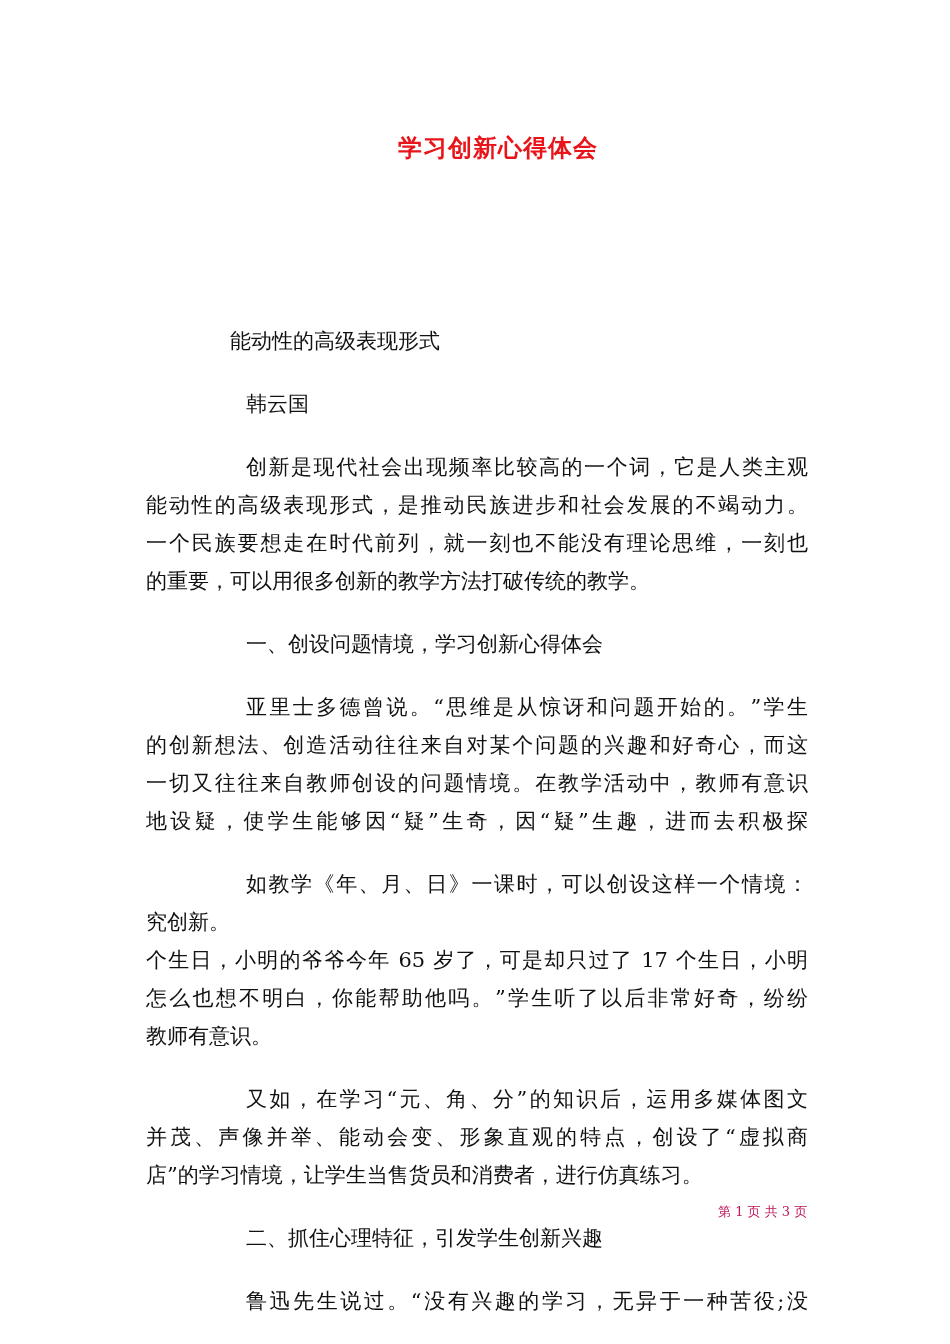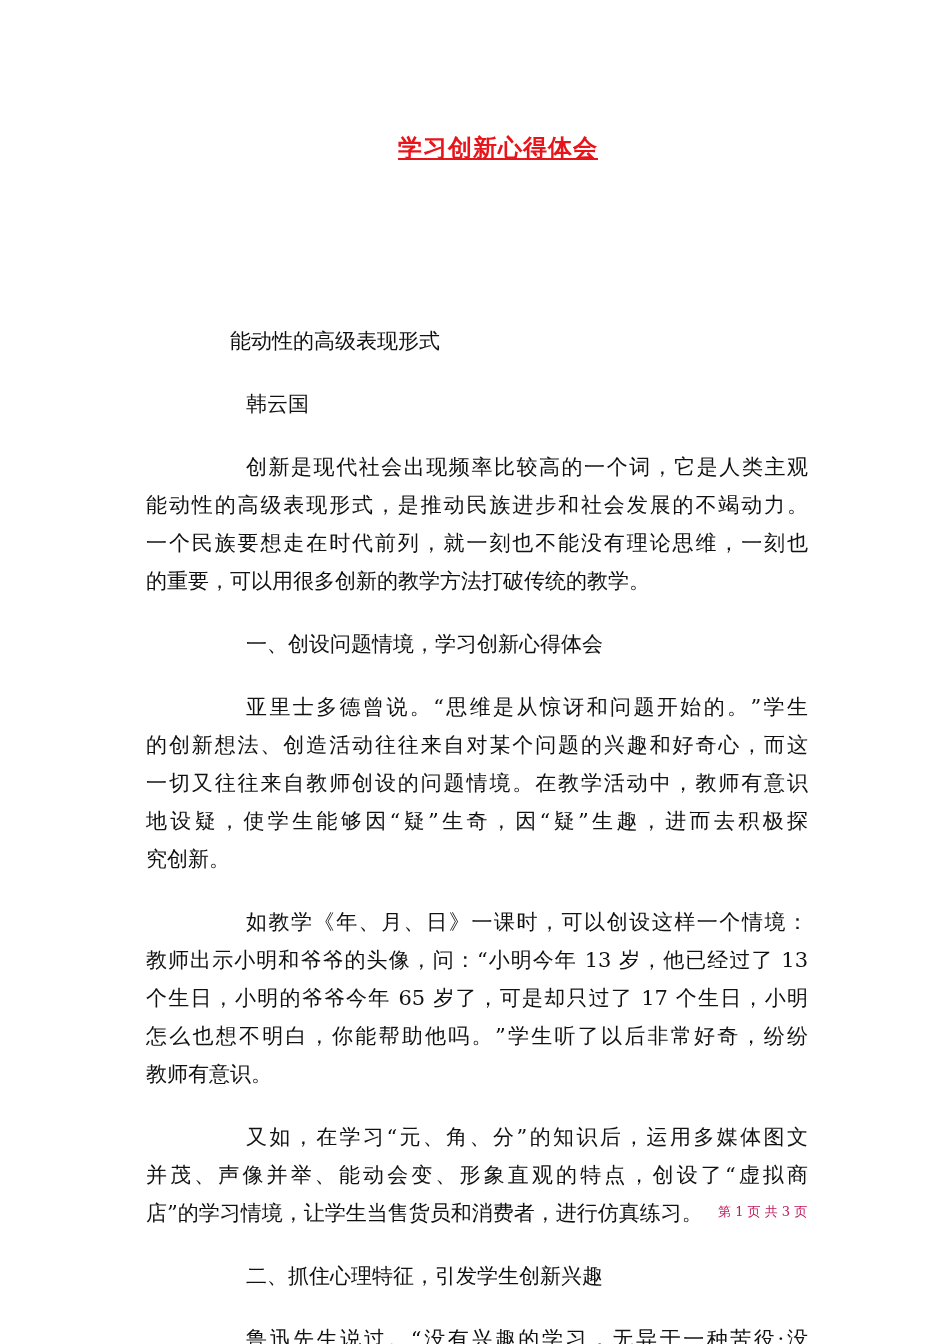"学习创新心得体会" .title { text-decoration: underline -> none }
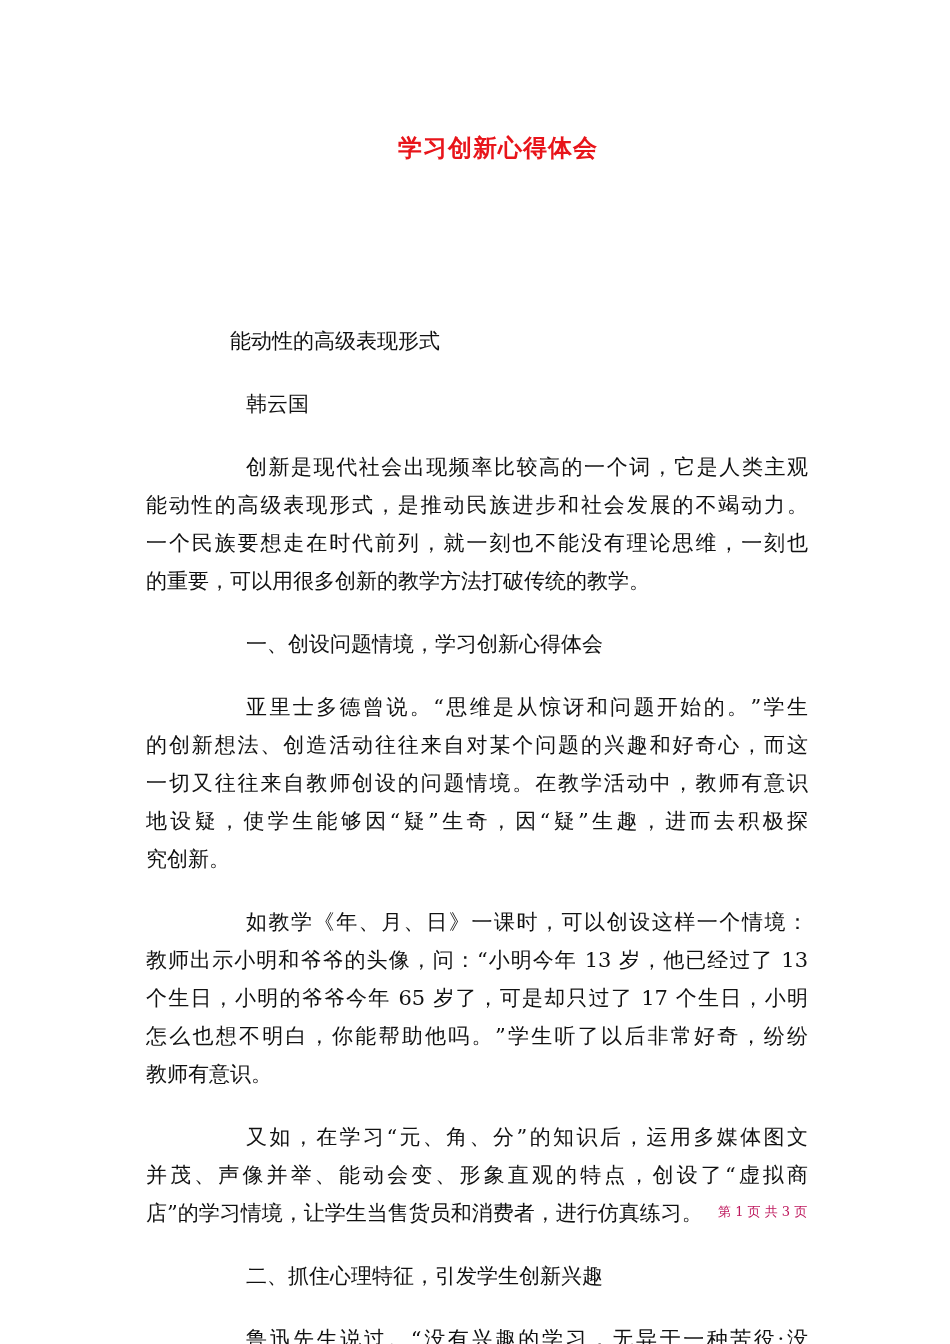"究创新。" div.line { order: before "如教学《年、月、日》一课时，可以创设这样一个情境：" -> after "如教学《年、月、日》一课时，可以创设这样一个情境：" }
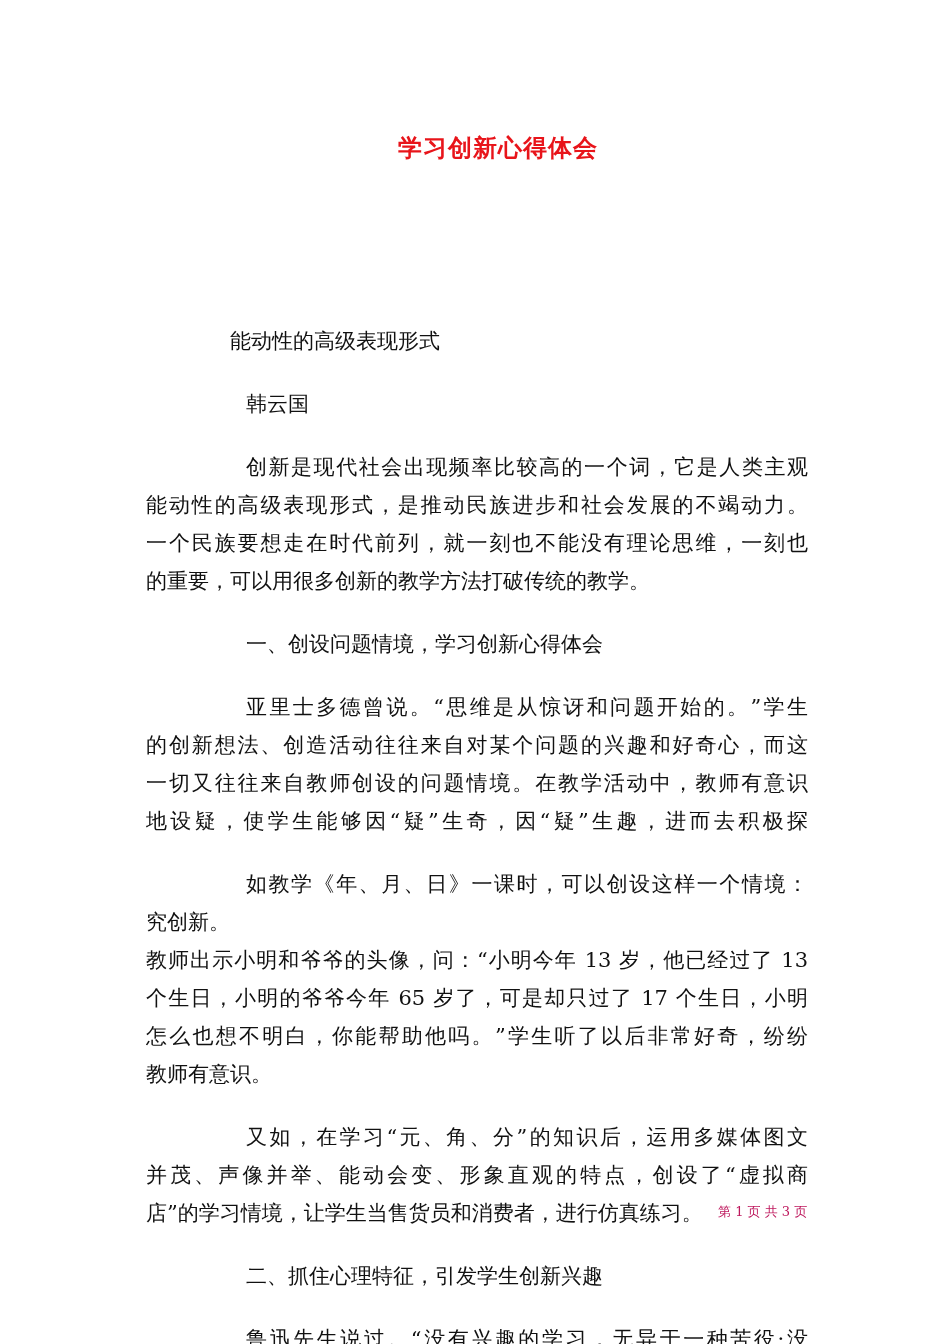"教师出示小明和爷爷的头像，问：“小明今年 13 岁，他已经过了 13" div.line { html: <div>教师出示小明和爷爷的头像，问：“小明今年 13 岁，他已经过了 13</div> -> none }
